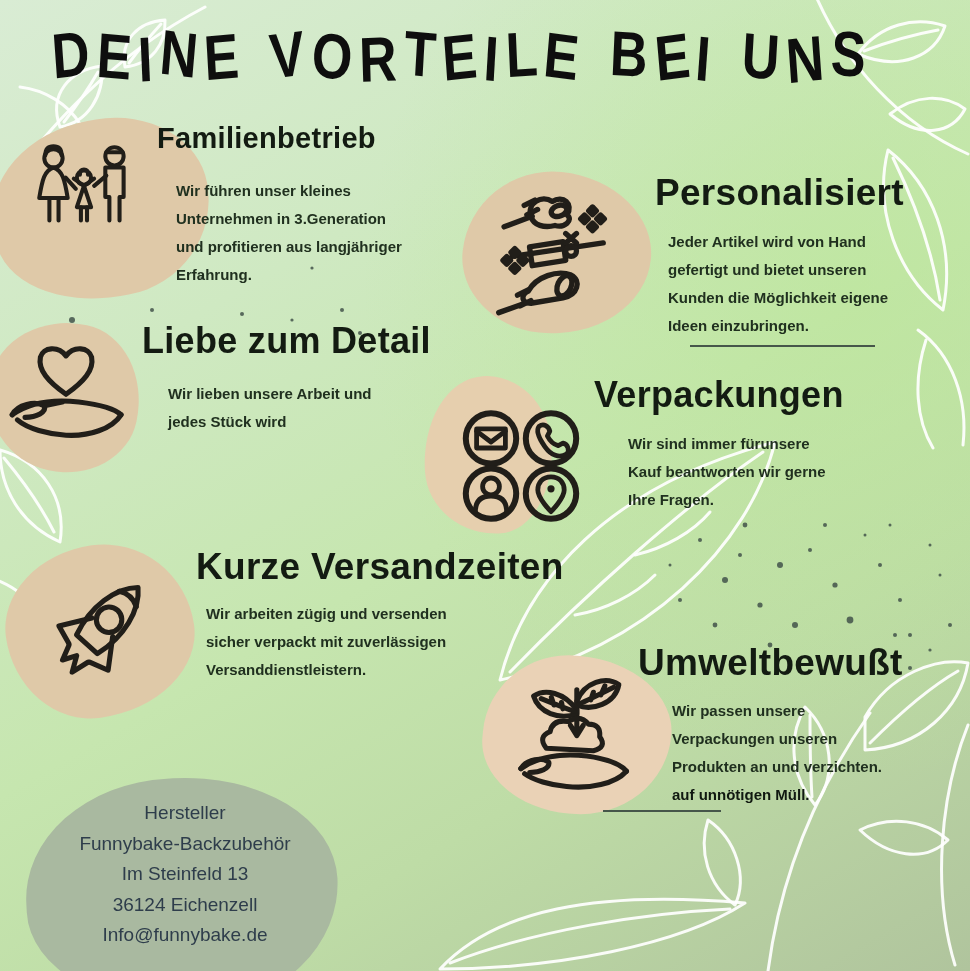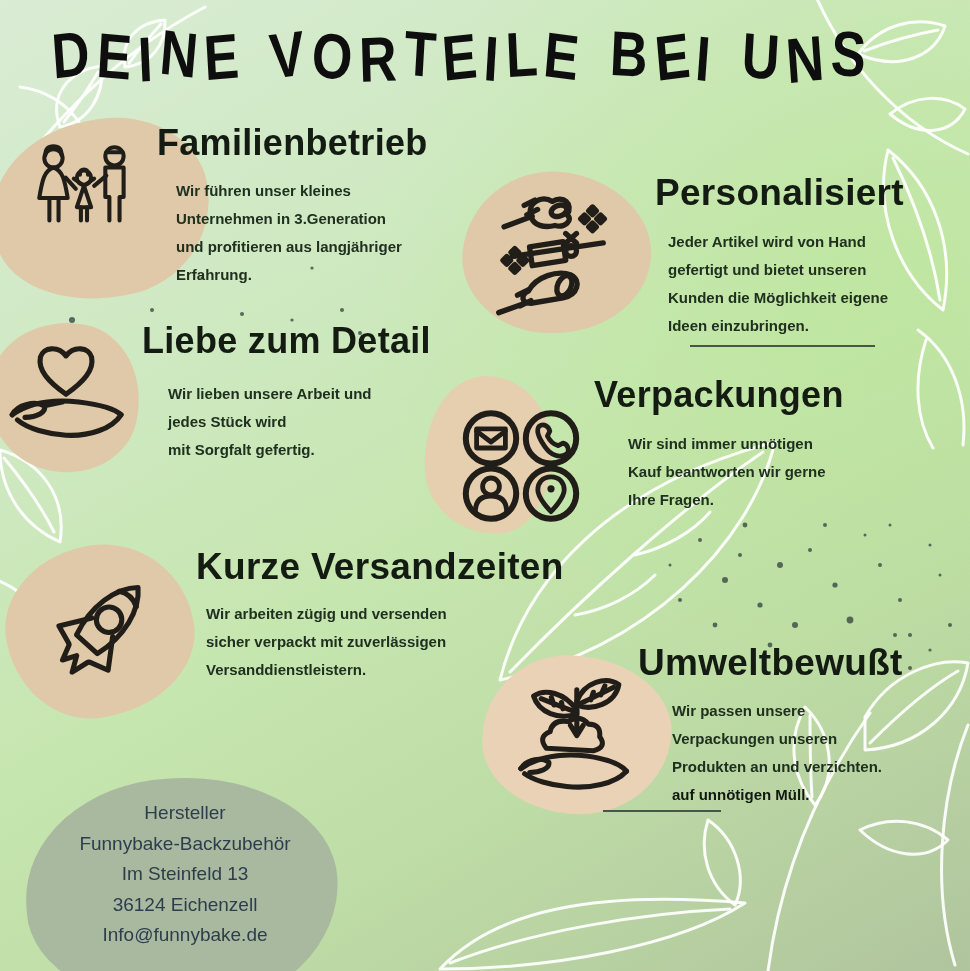"Familienbetrieb" h2.heading { font-size: 36px -> 29px }
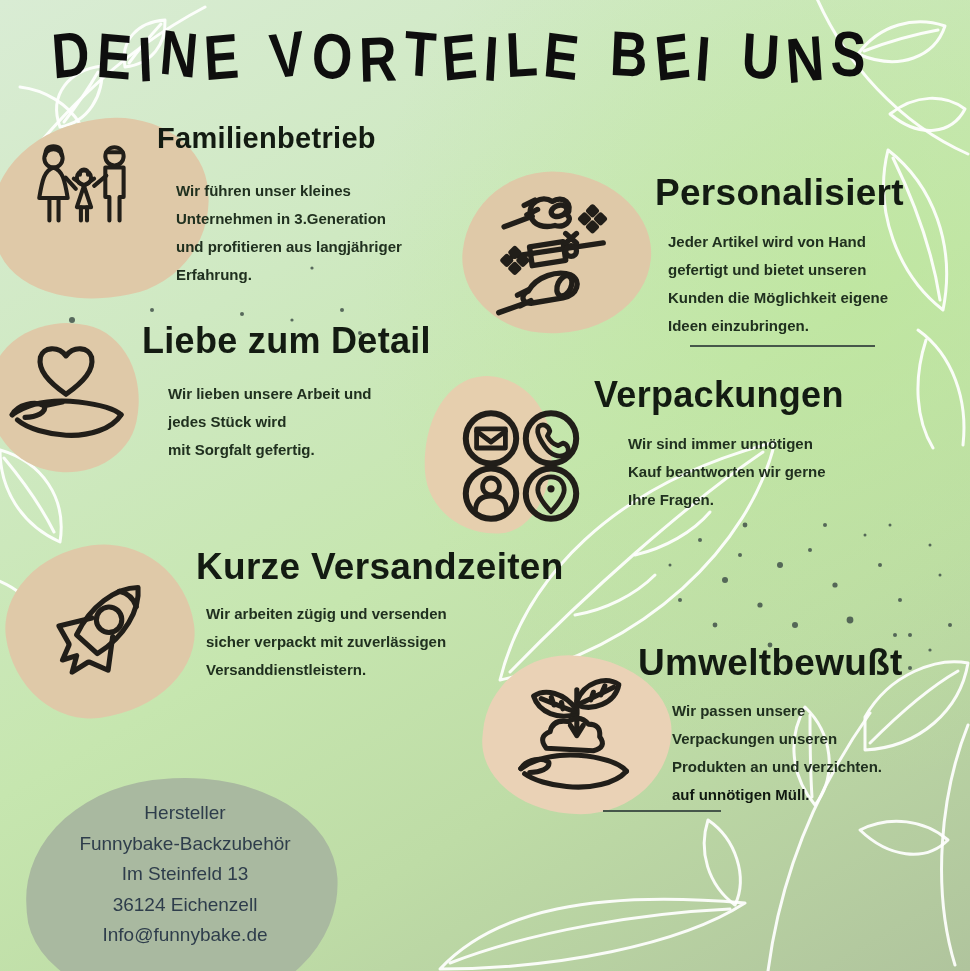"mit Sorgfalt gefertig." div { html: <div>mit Sorgfalt gefertig.</div> -> none }
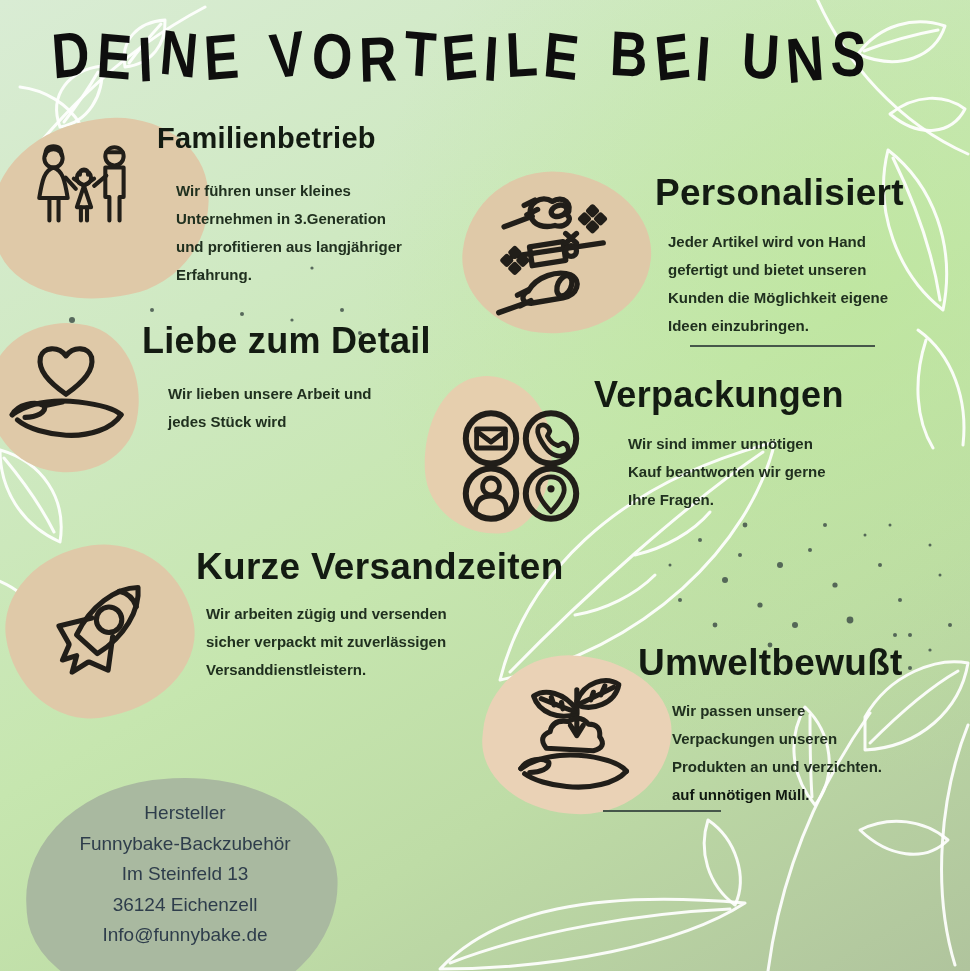"Wir sind immer unnötigen" div { text: unnötigen -> fürunsere }
